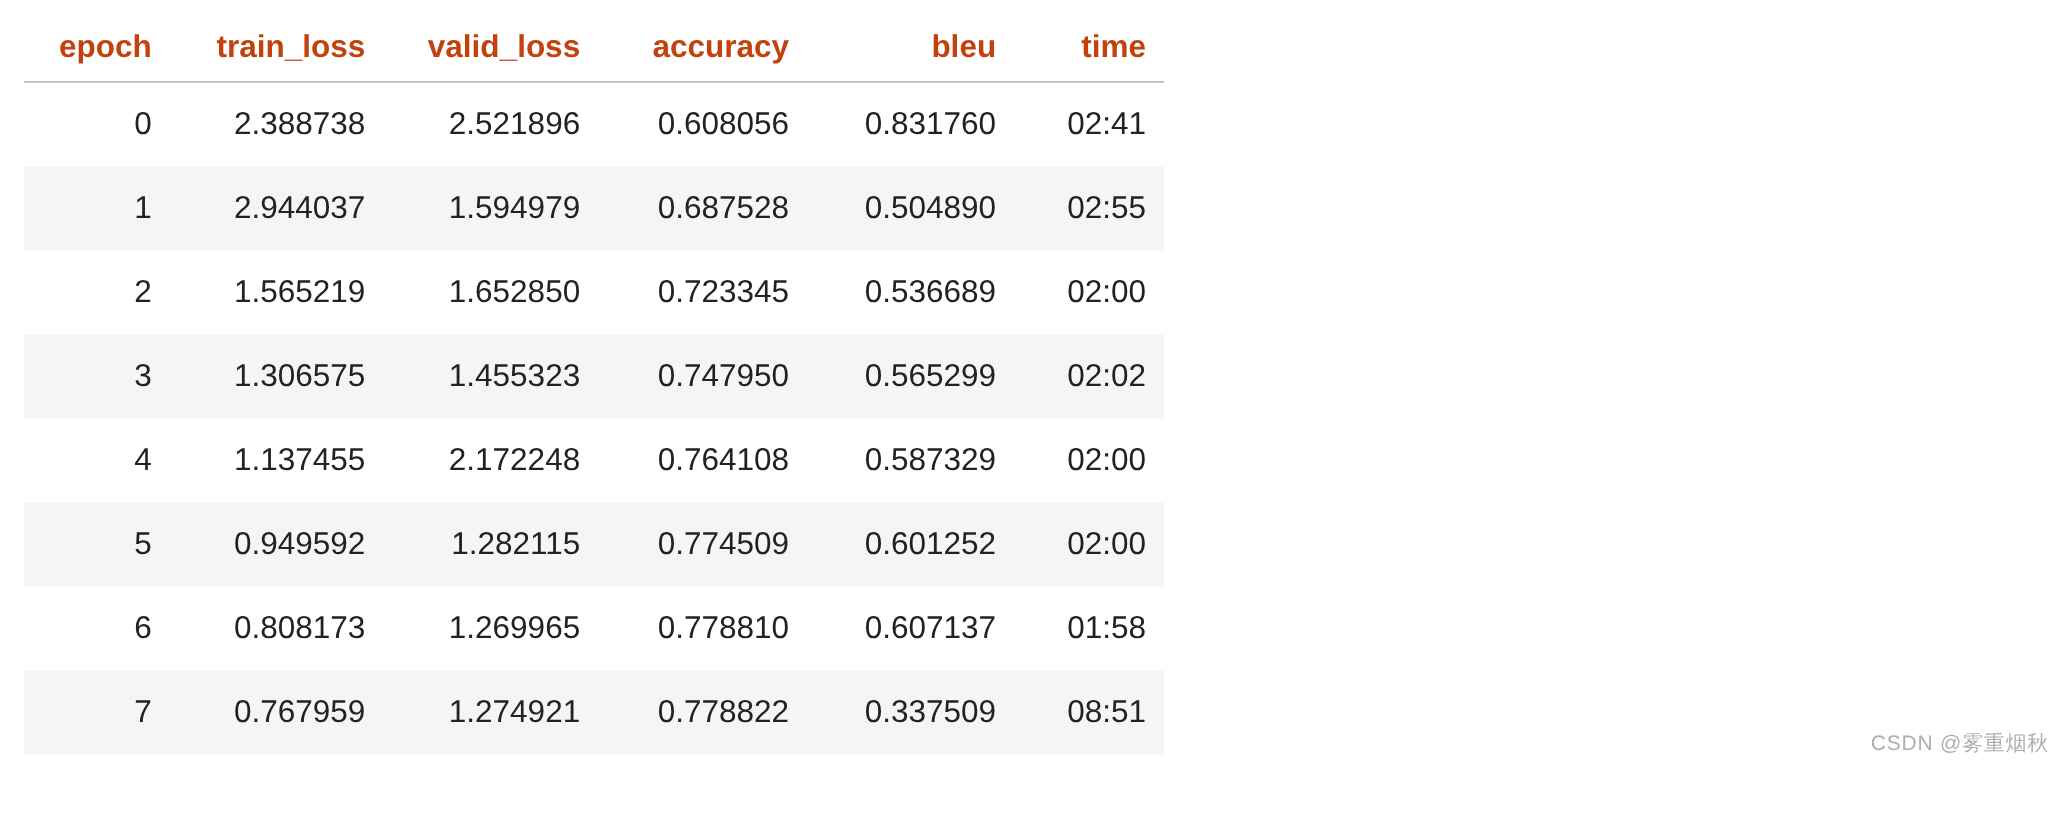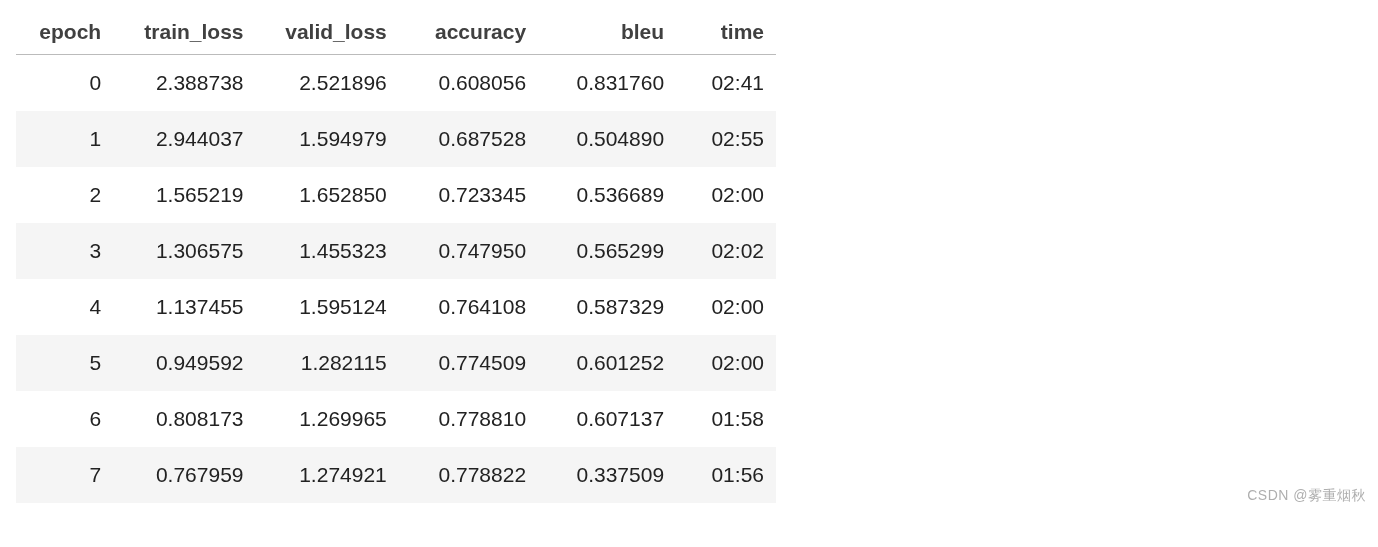"epoch" thead th { color: #404040 -> #c2410c }
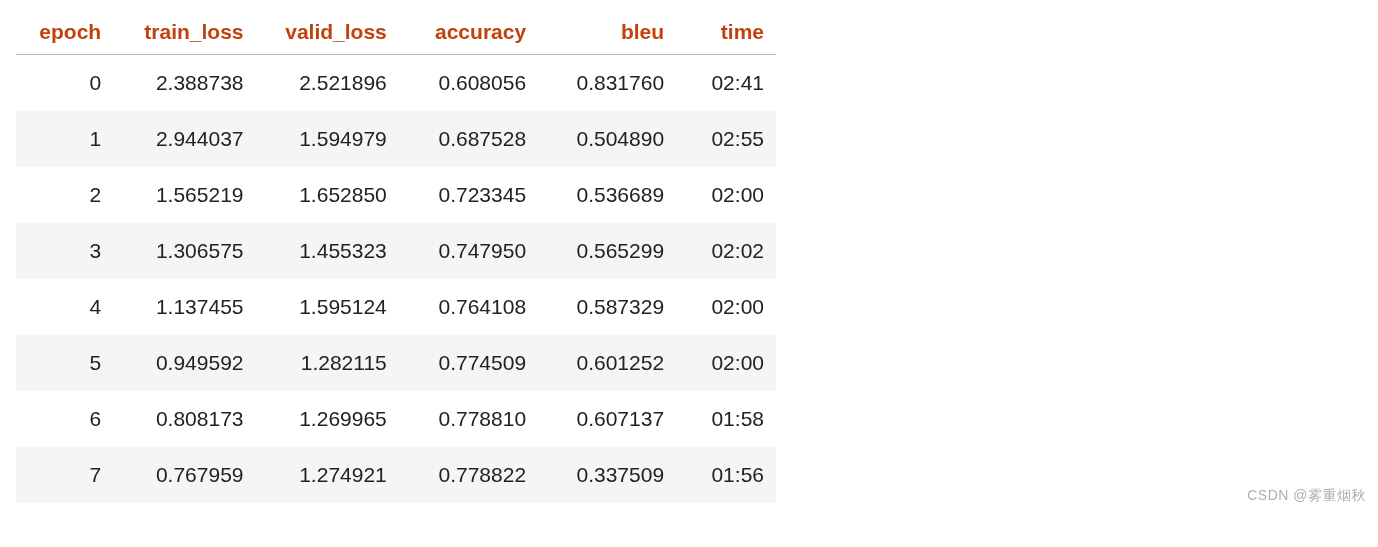"1.595124" td.col-vl { text: 1.595124 -> 2.172248 }
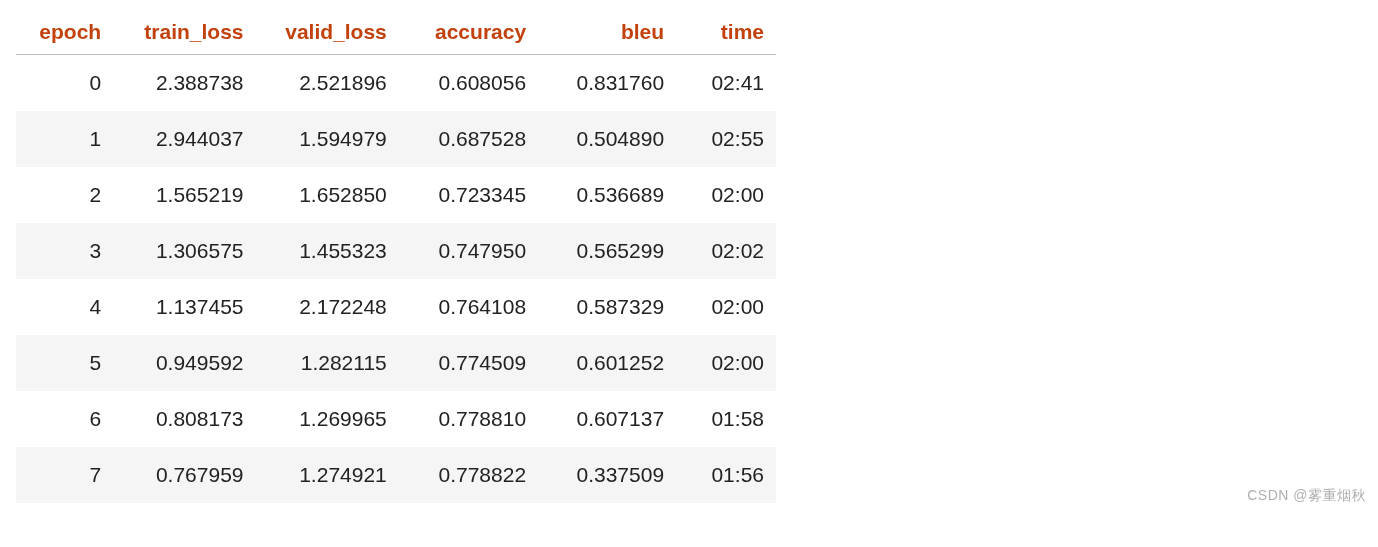"01:56" td.col-time { text: 01:56 -> 08:51 }
